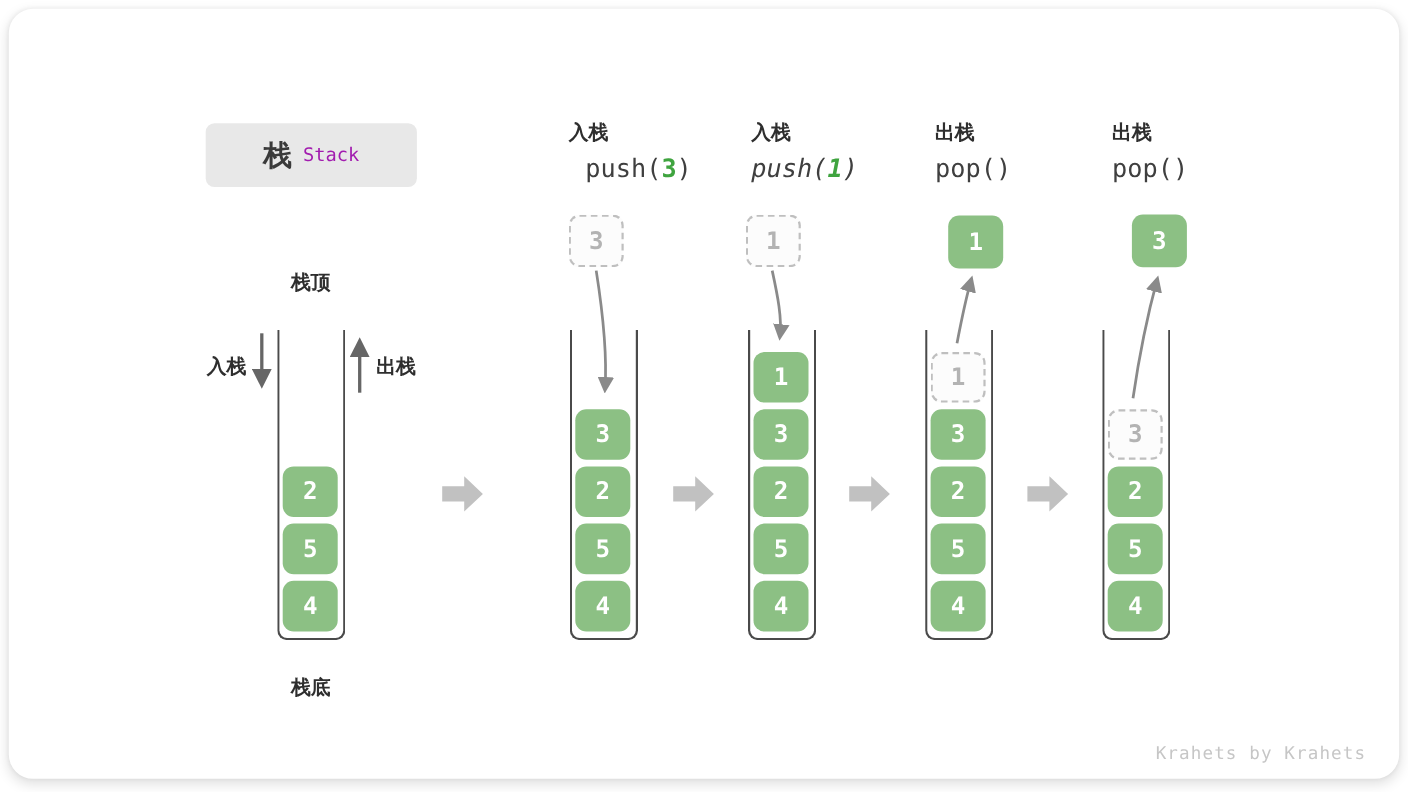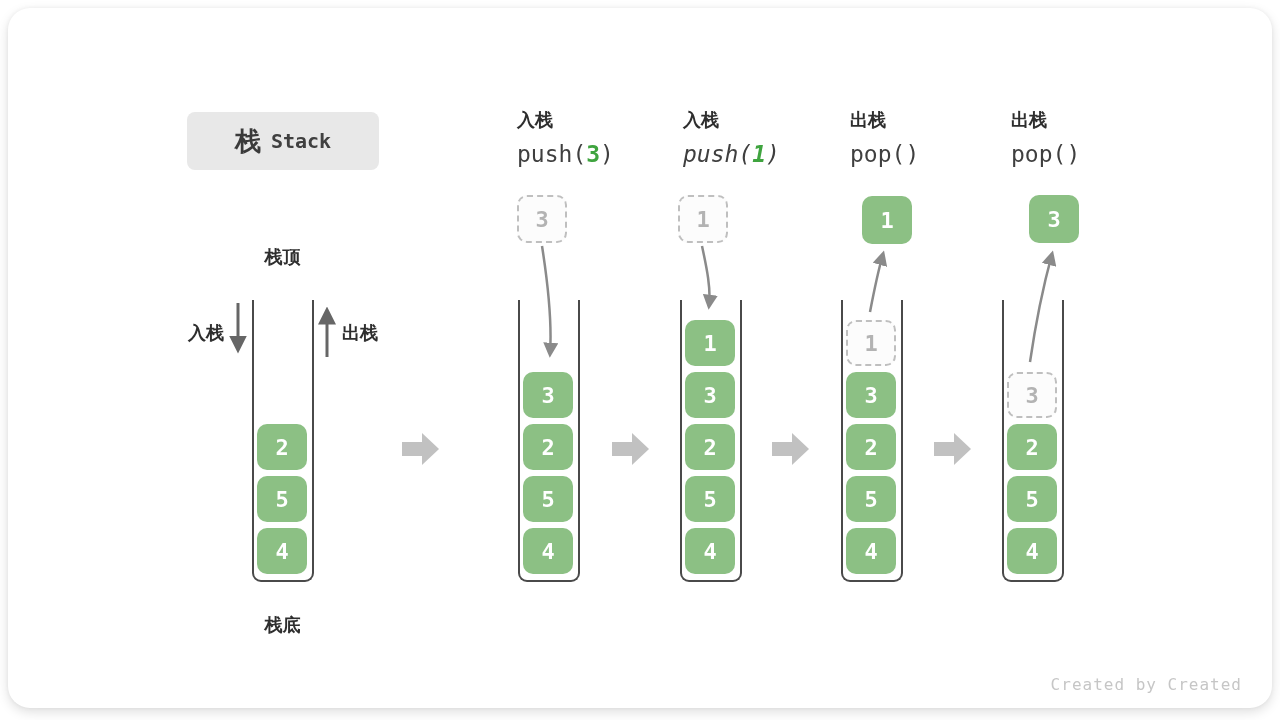"Stack" .title-en { color: #404040 -> #a21caf; font-size: 20px -> 17px; font-weight: bold -> none }
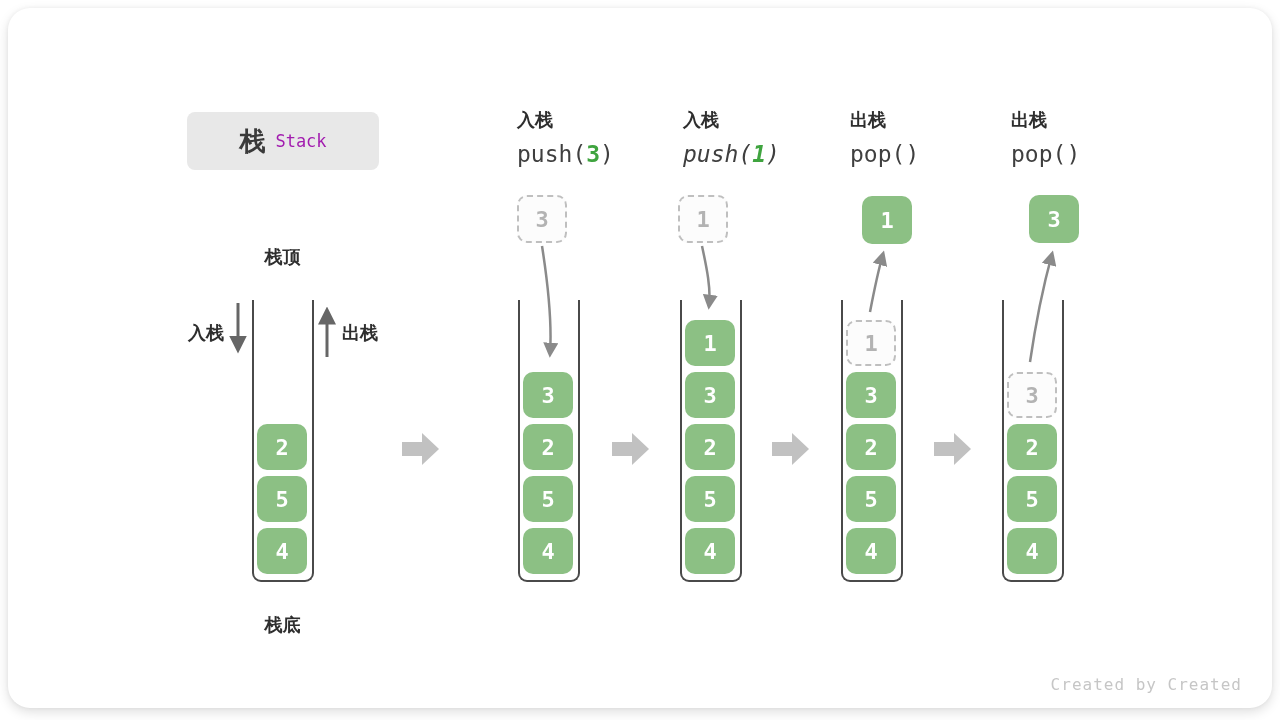"push(3)" div.abs { left: 517px -> 532px }
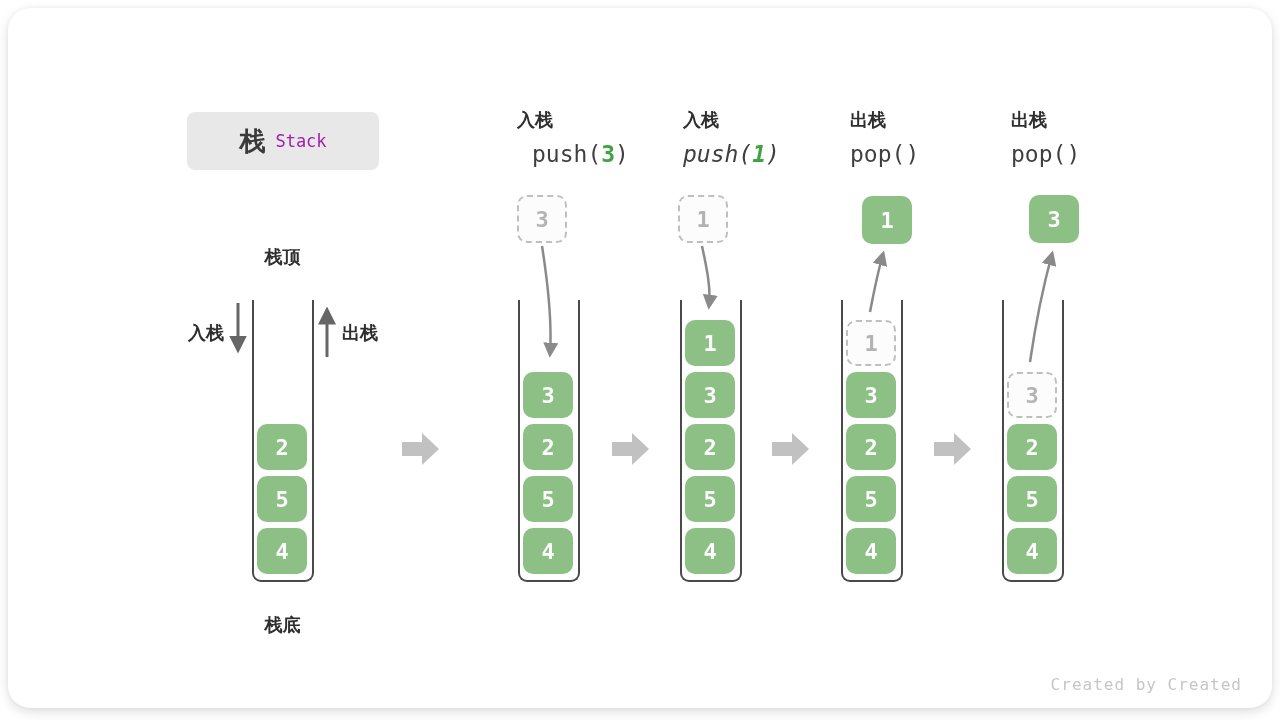"Created by Created" div.credit { text: Created by Created -> Krahets by Krahets }
